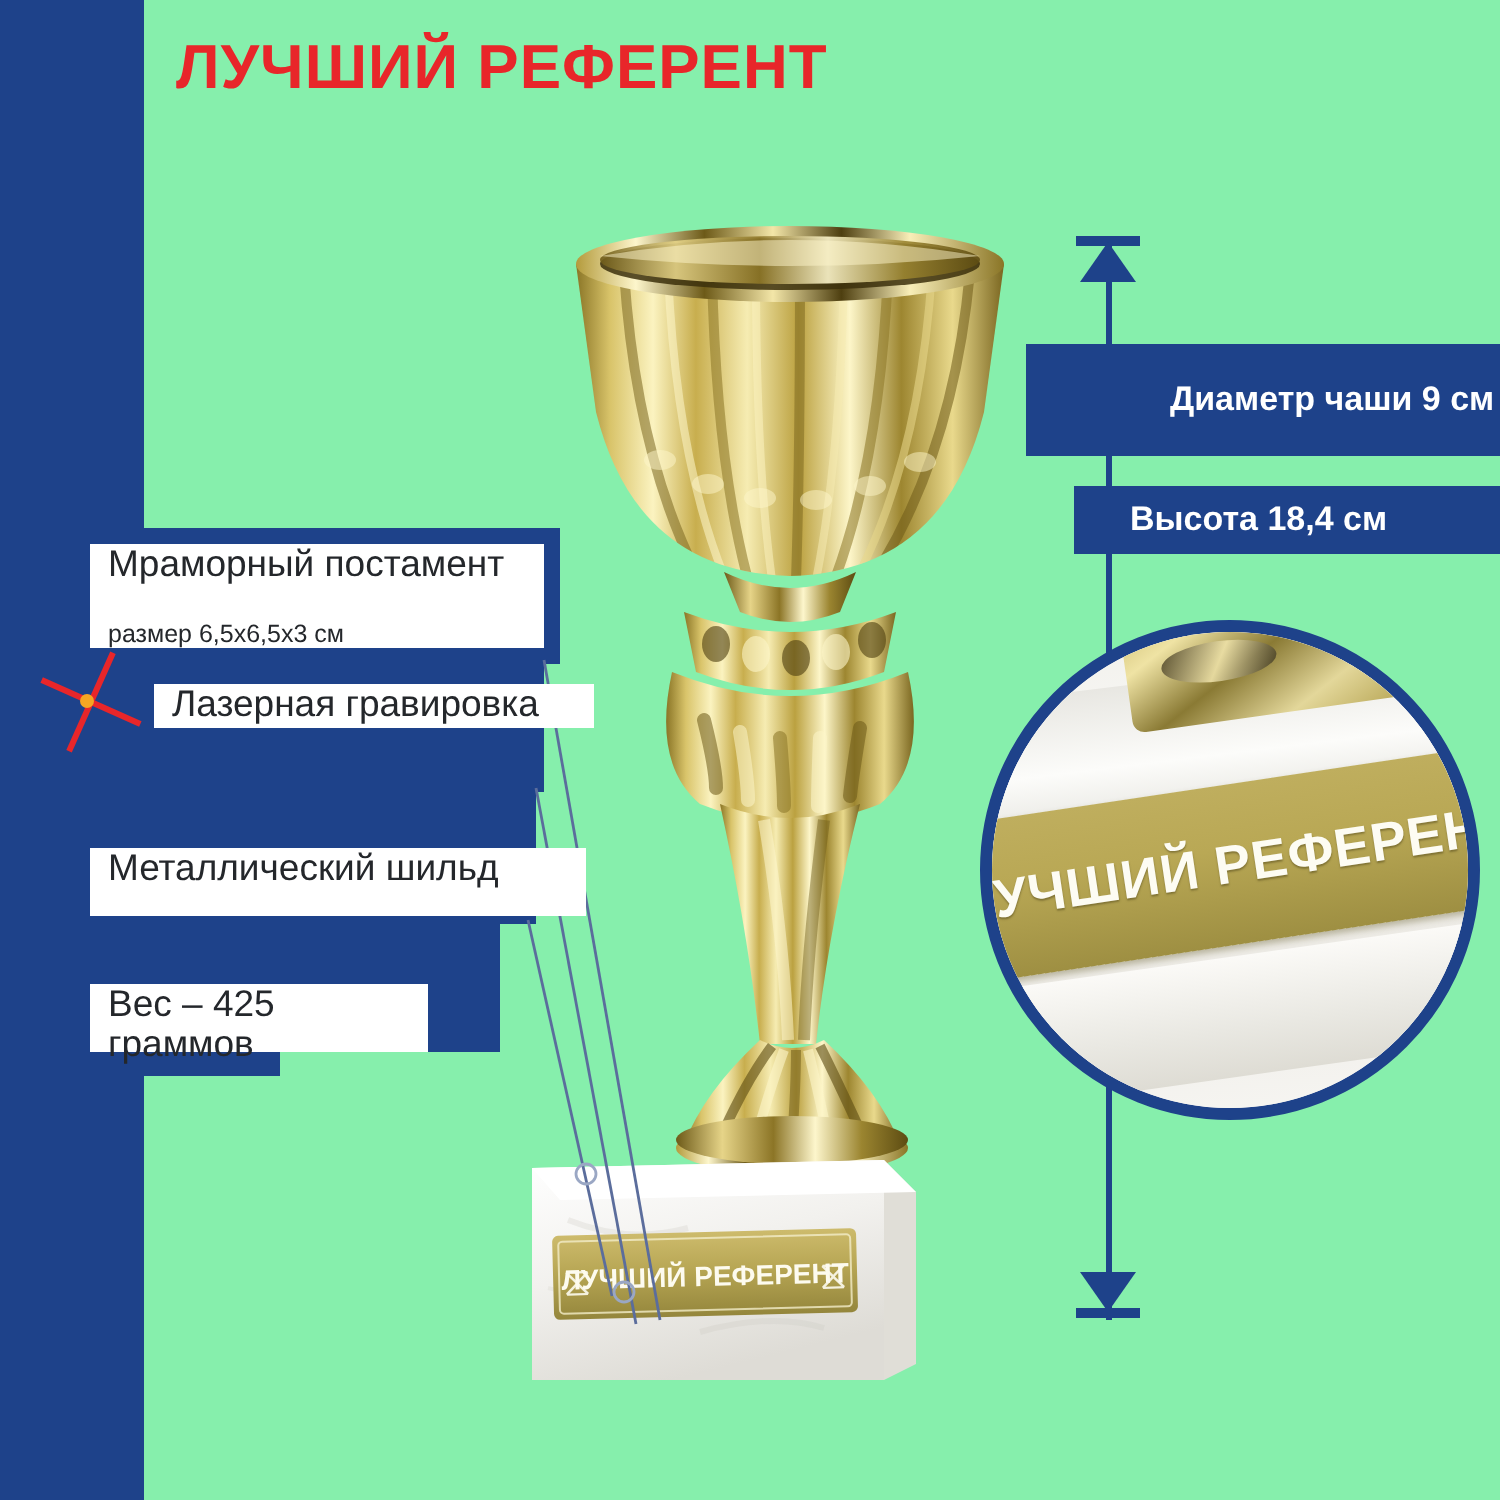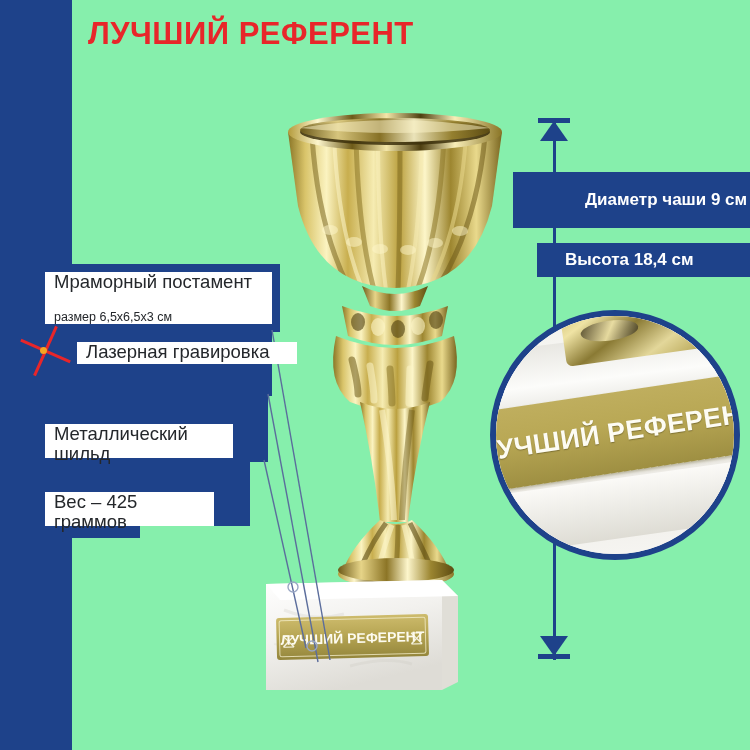"Металлический шильд" div.lbl { width: 188px -> 248px }
